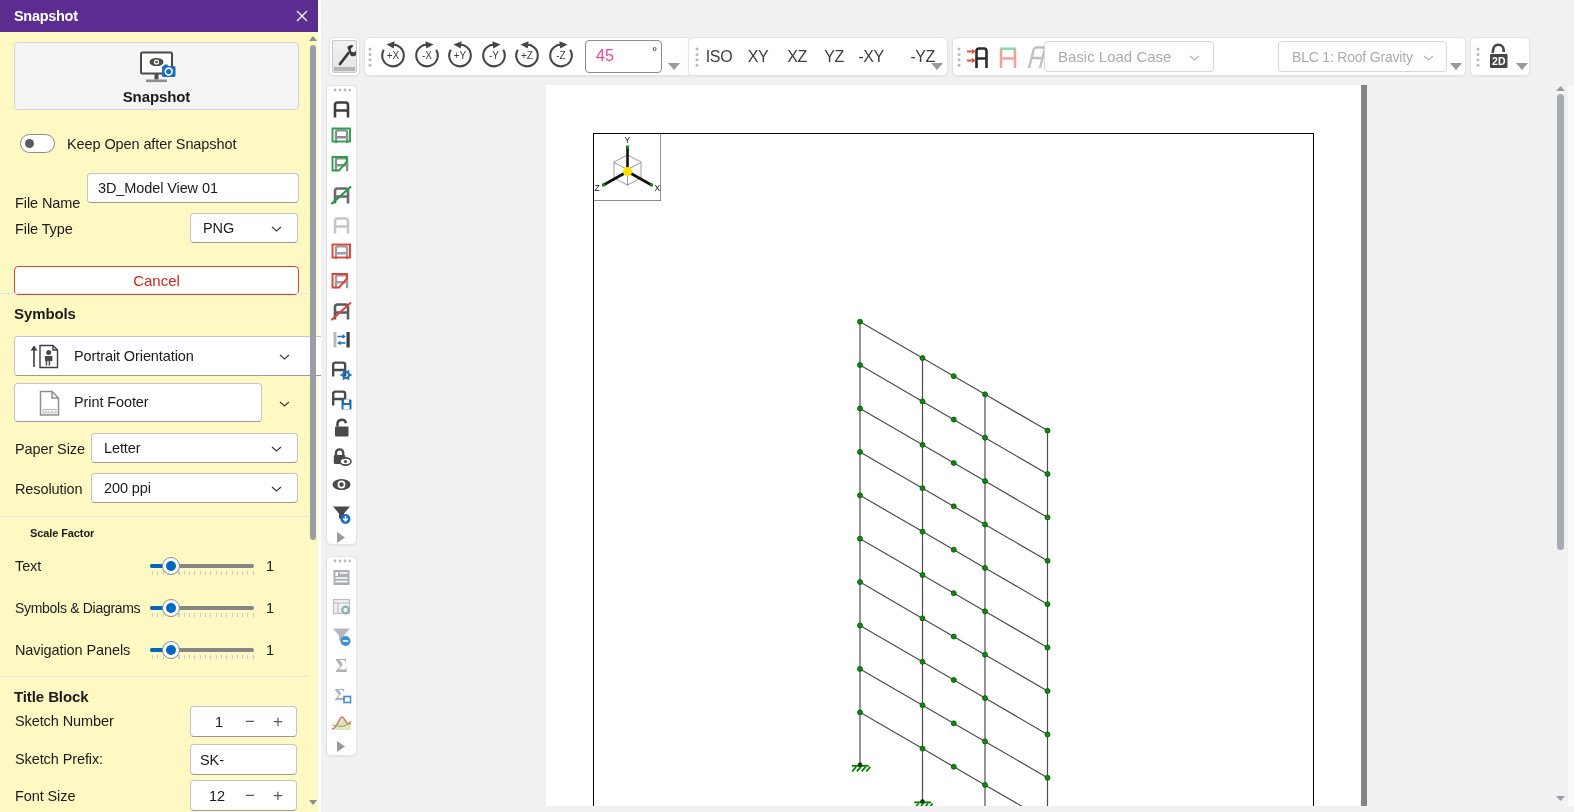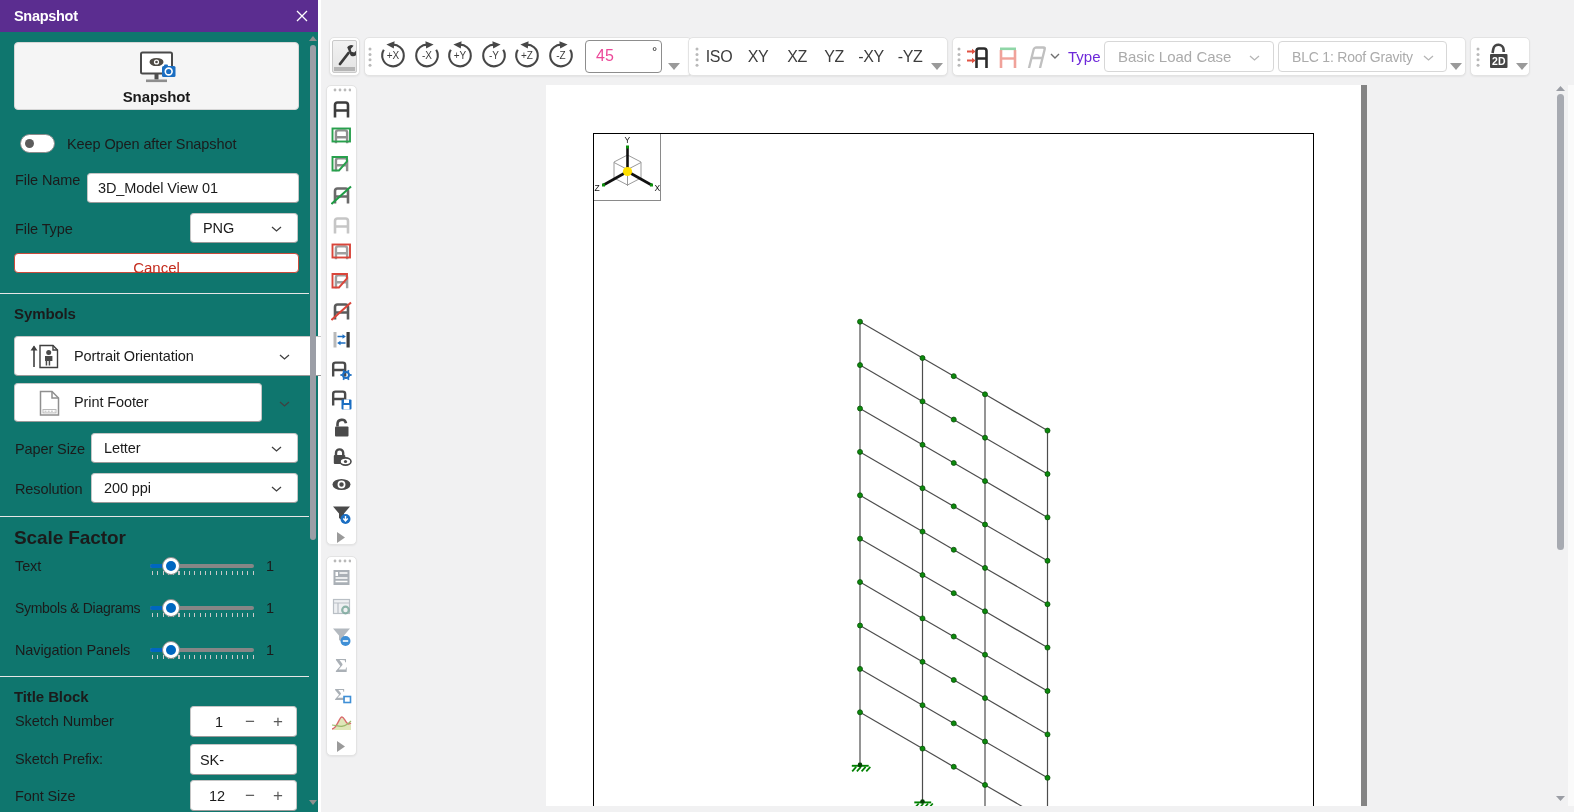"Snapshot" div.abs { background: #0f766e -> #fef9c3 }
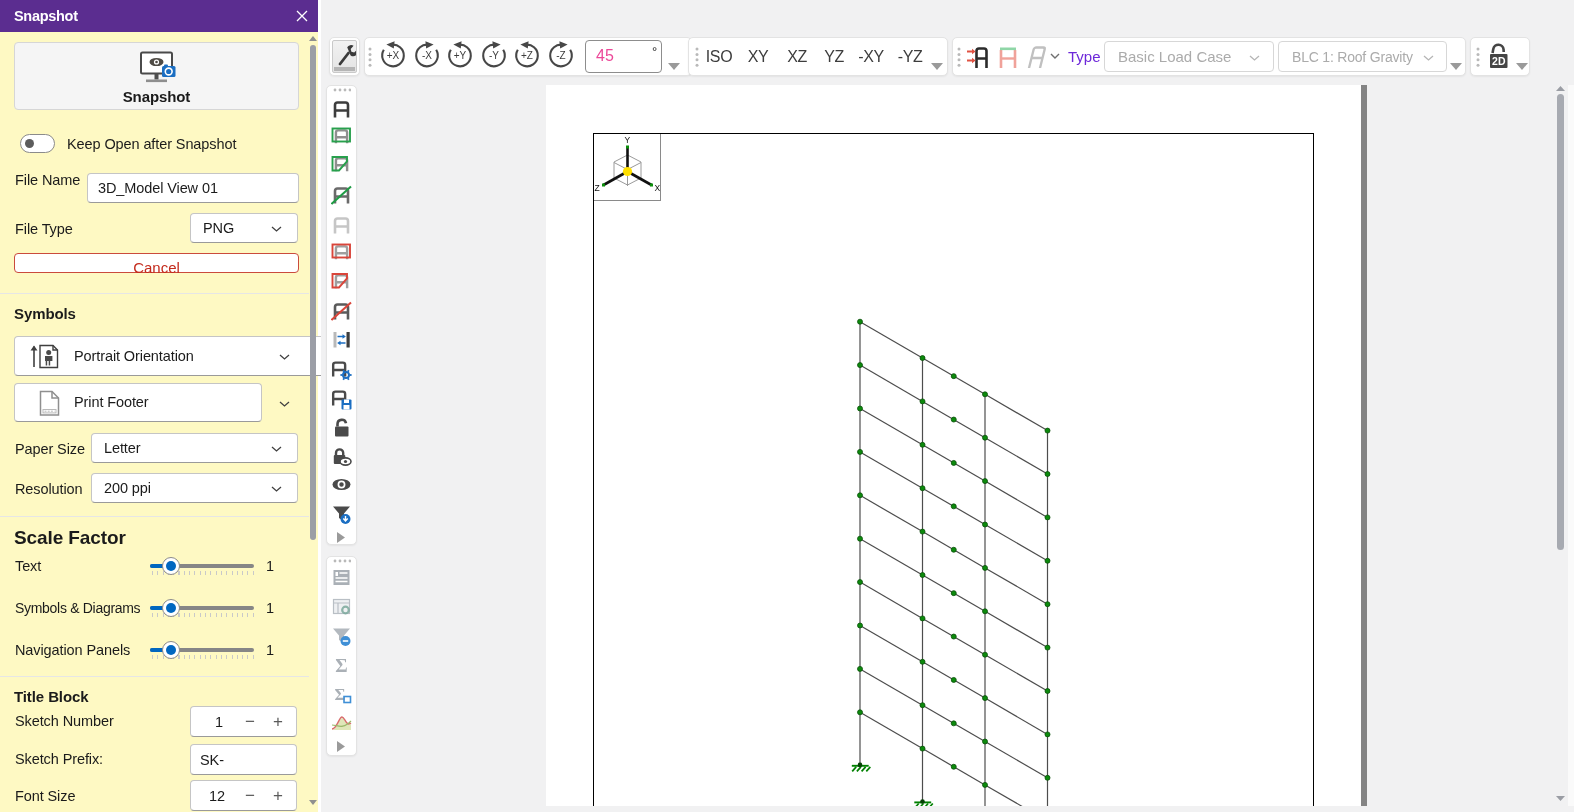"-YZ" div.abs { text-align: center -> right }
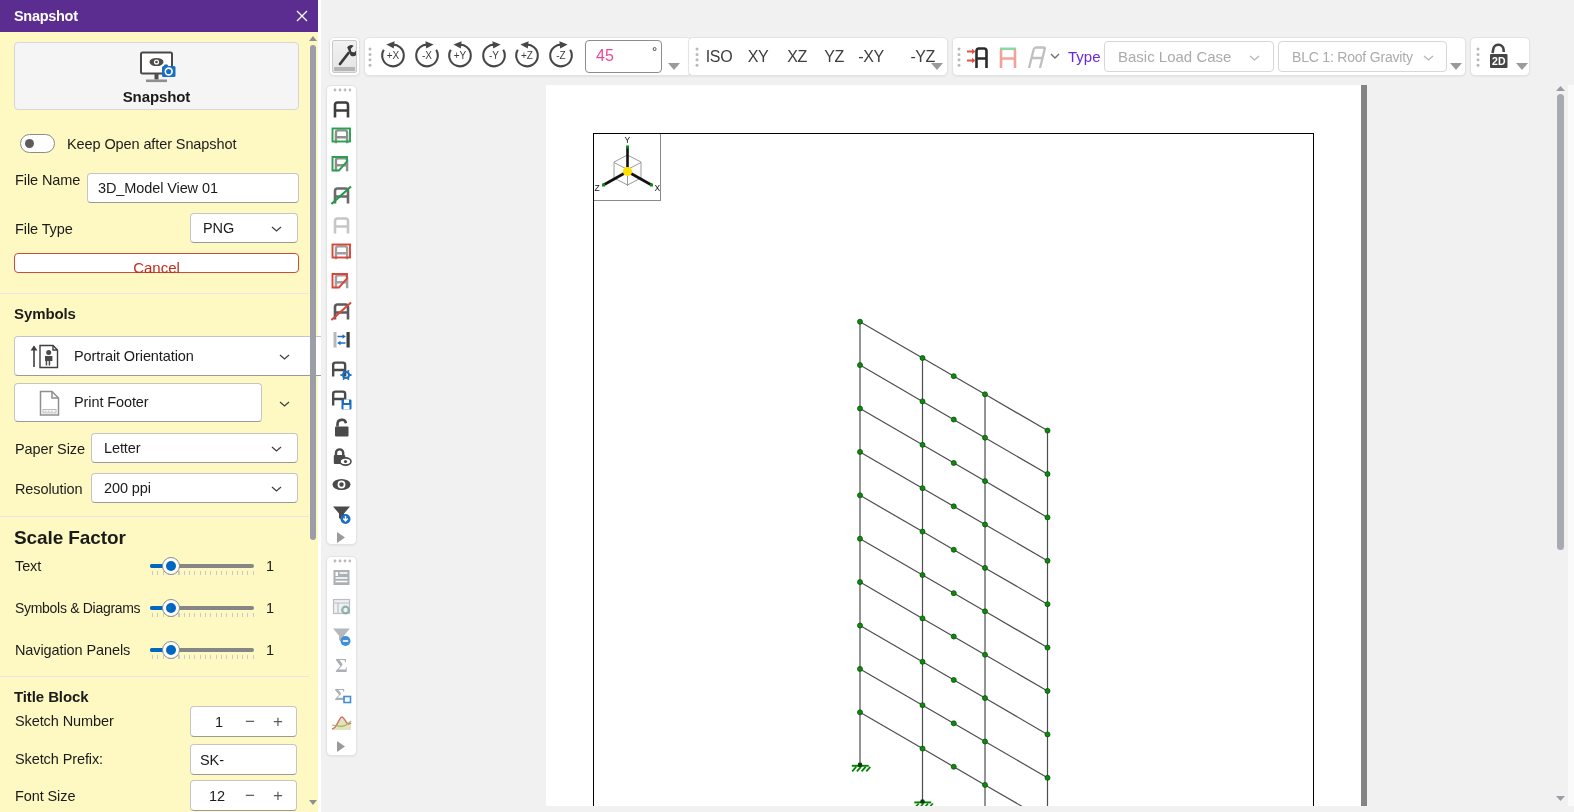"Basic Load Case" div.abs { left: 1104px -> 1044px }
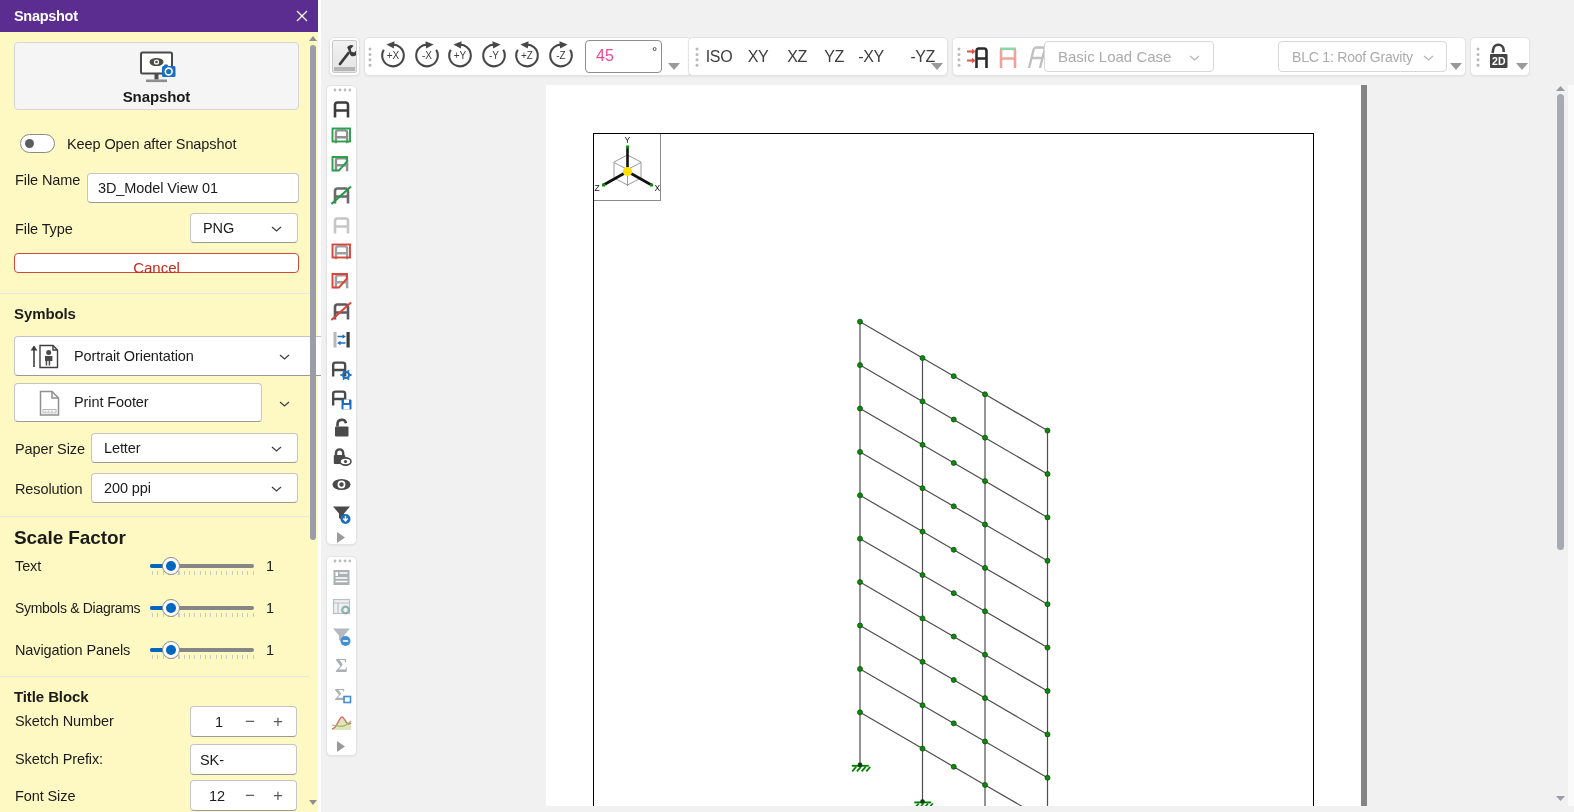"File Name" div.abs { top: 172px -> 195px }
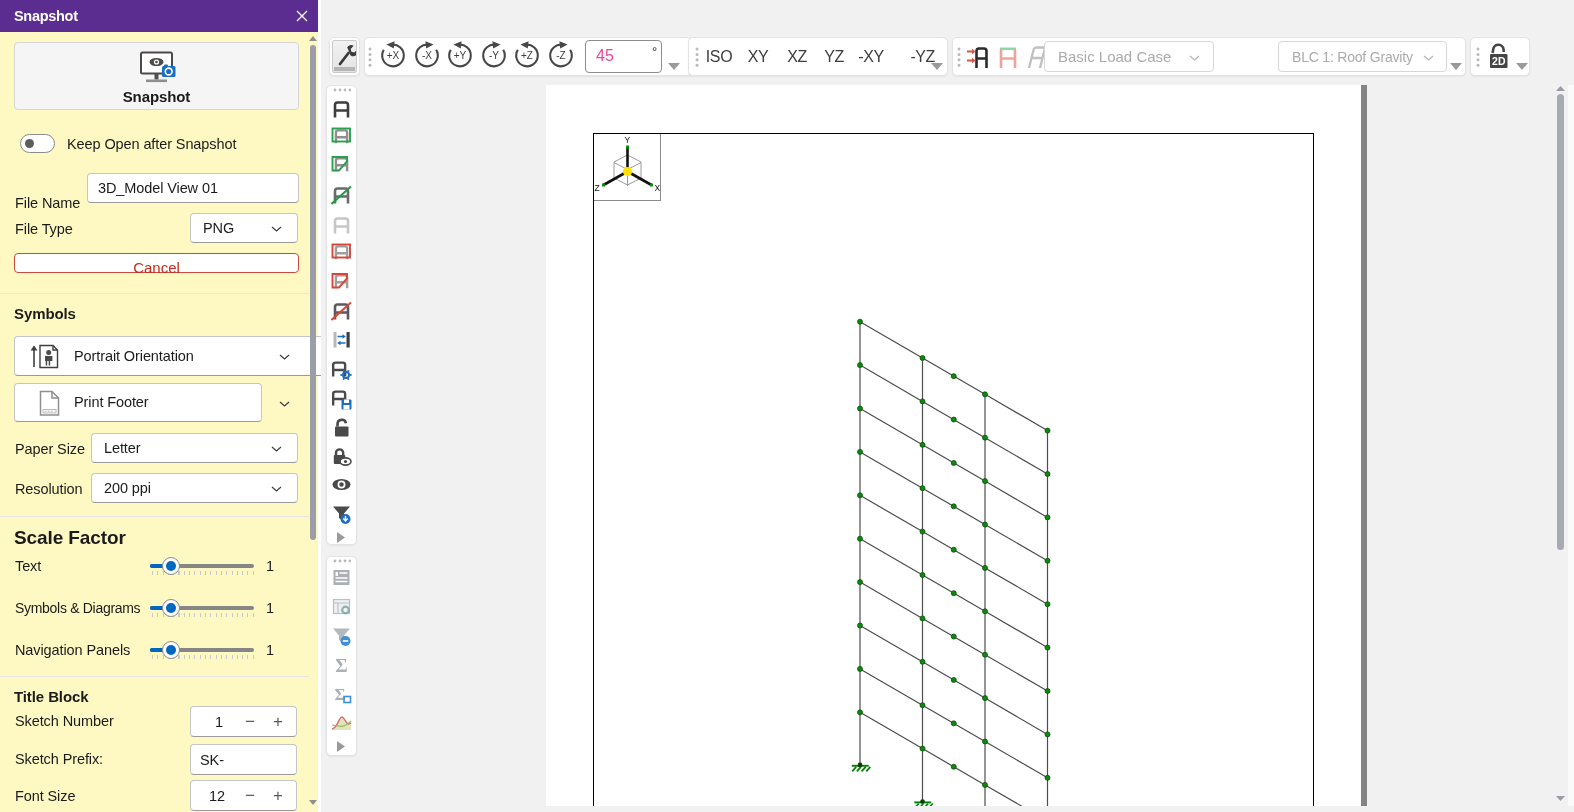"Cancel" div.abs { height: 20px -> 29px; top: 253px -> 266px }
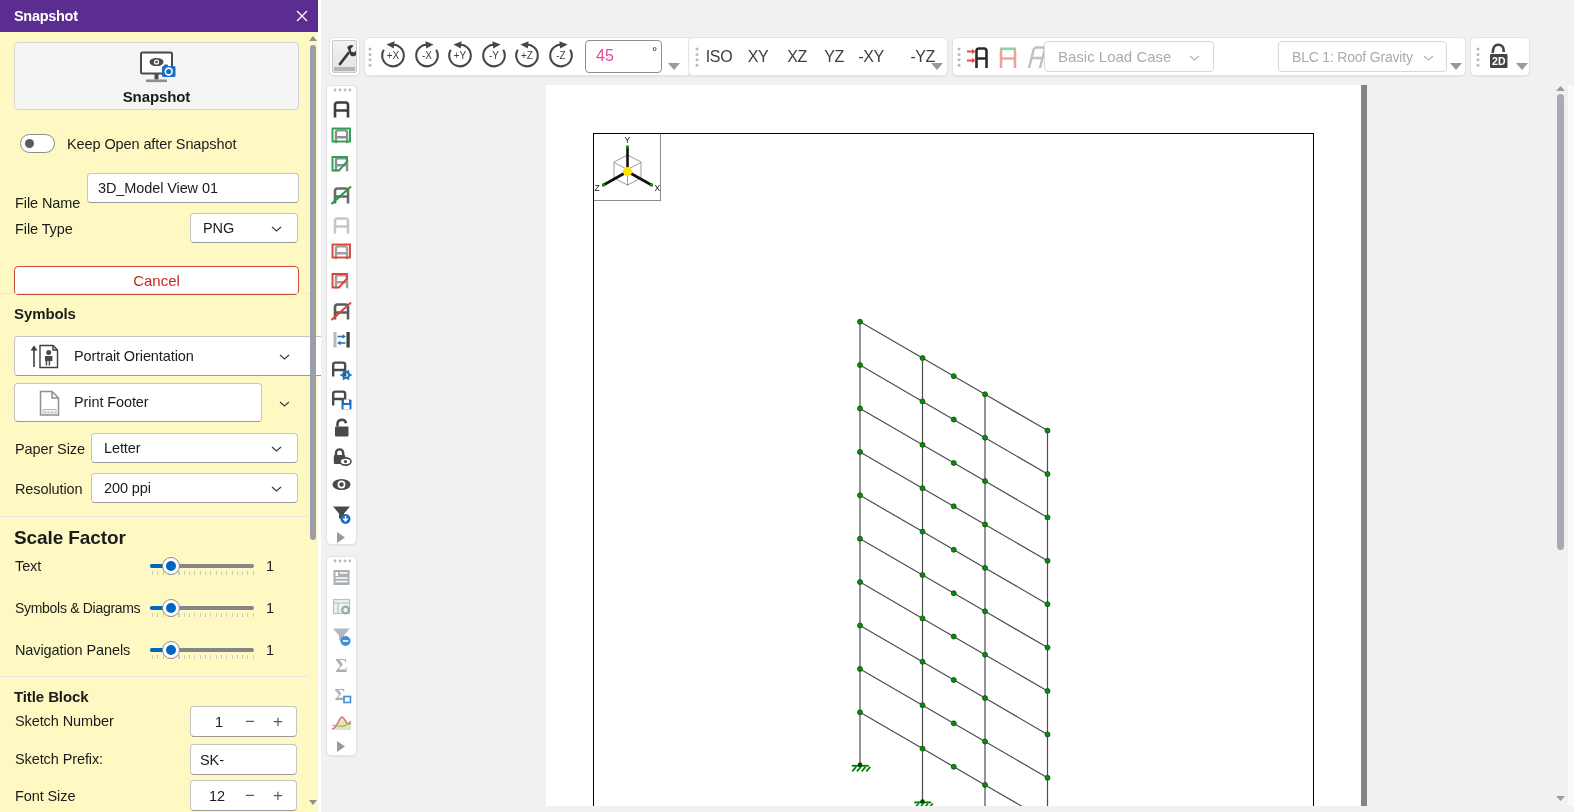"Scale Factor" div.abs { font-size: 19px -> 11px; left: 14px -> 30px }
